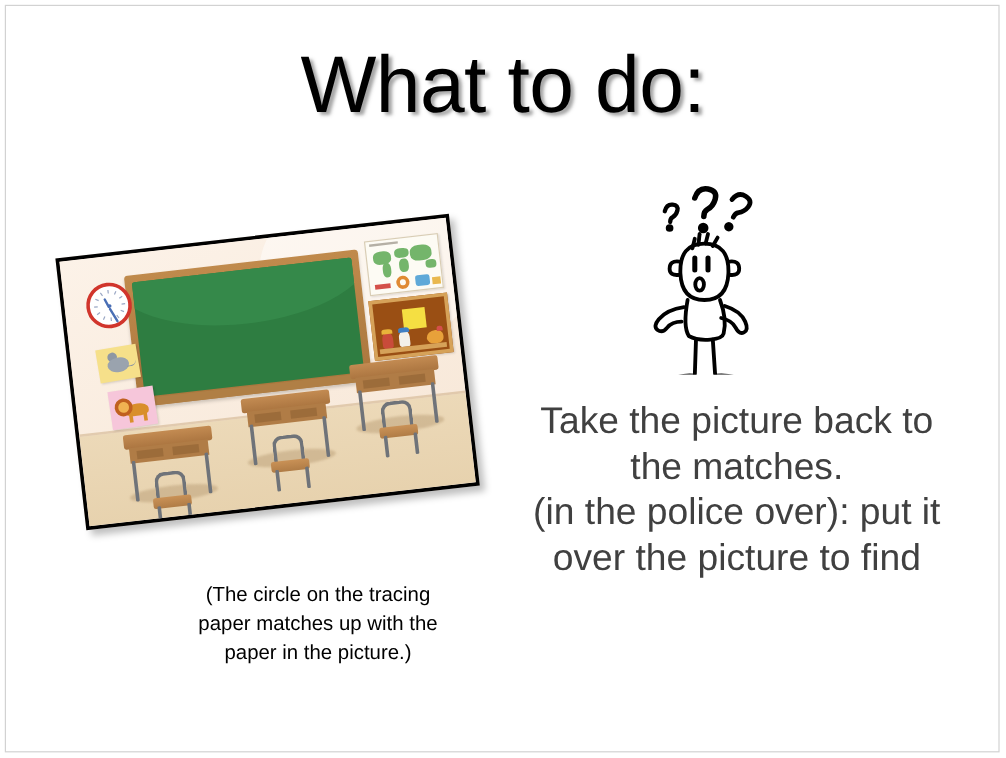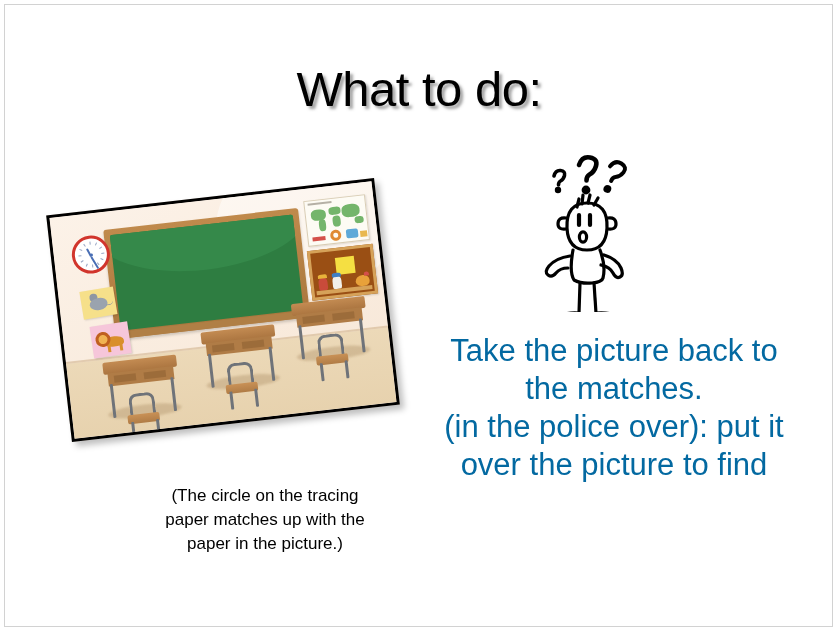"What to do:" .title { font-size: 49px -> 67px; top: 52px -> 34px }
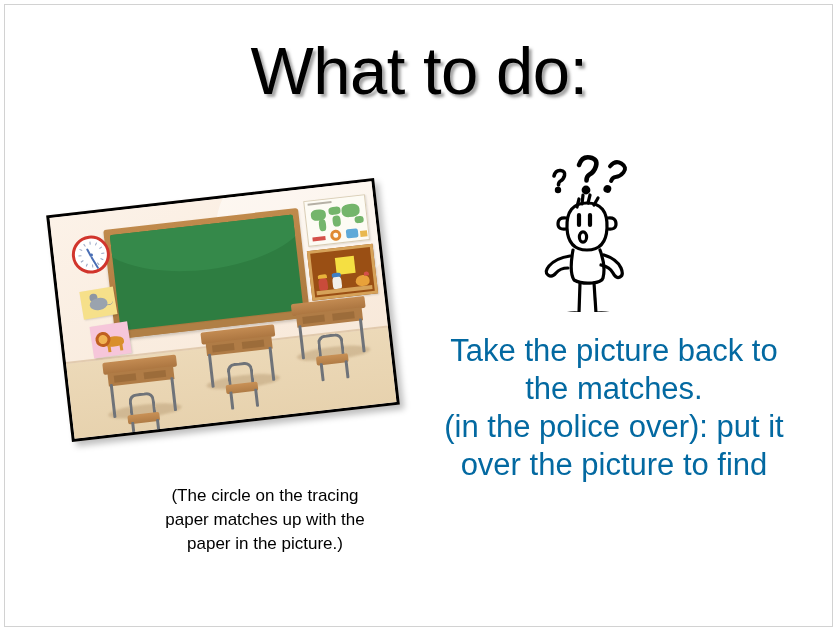"Take the picture back to" .body-text { color: #0369a1 -> #404040 }
